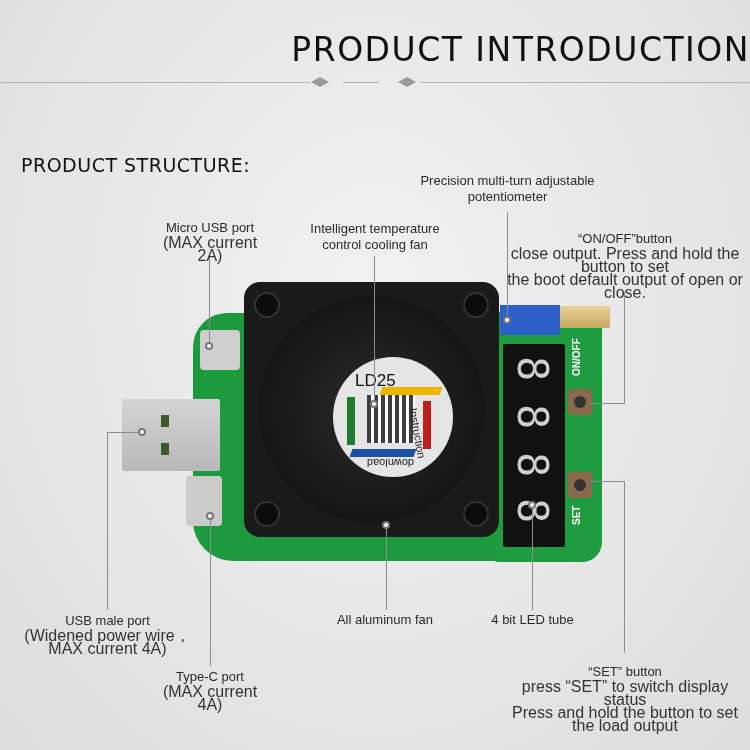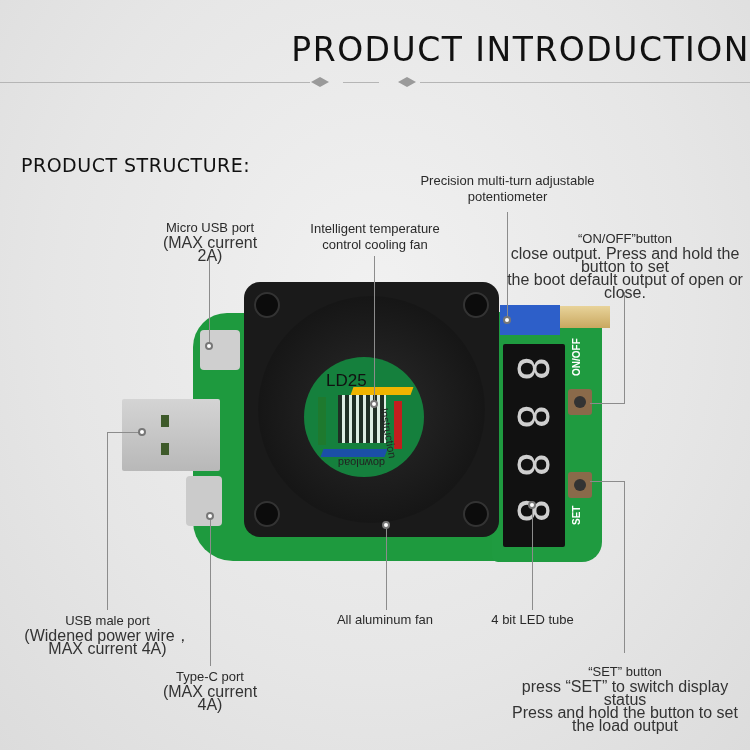"LD25" .hub { background: #15803d -> #e5e5e5; left: 304px -> 333px }
